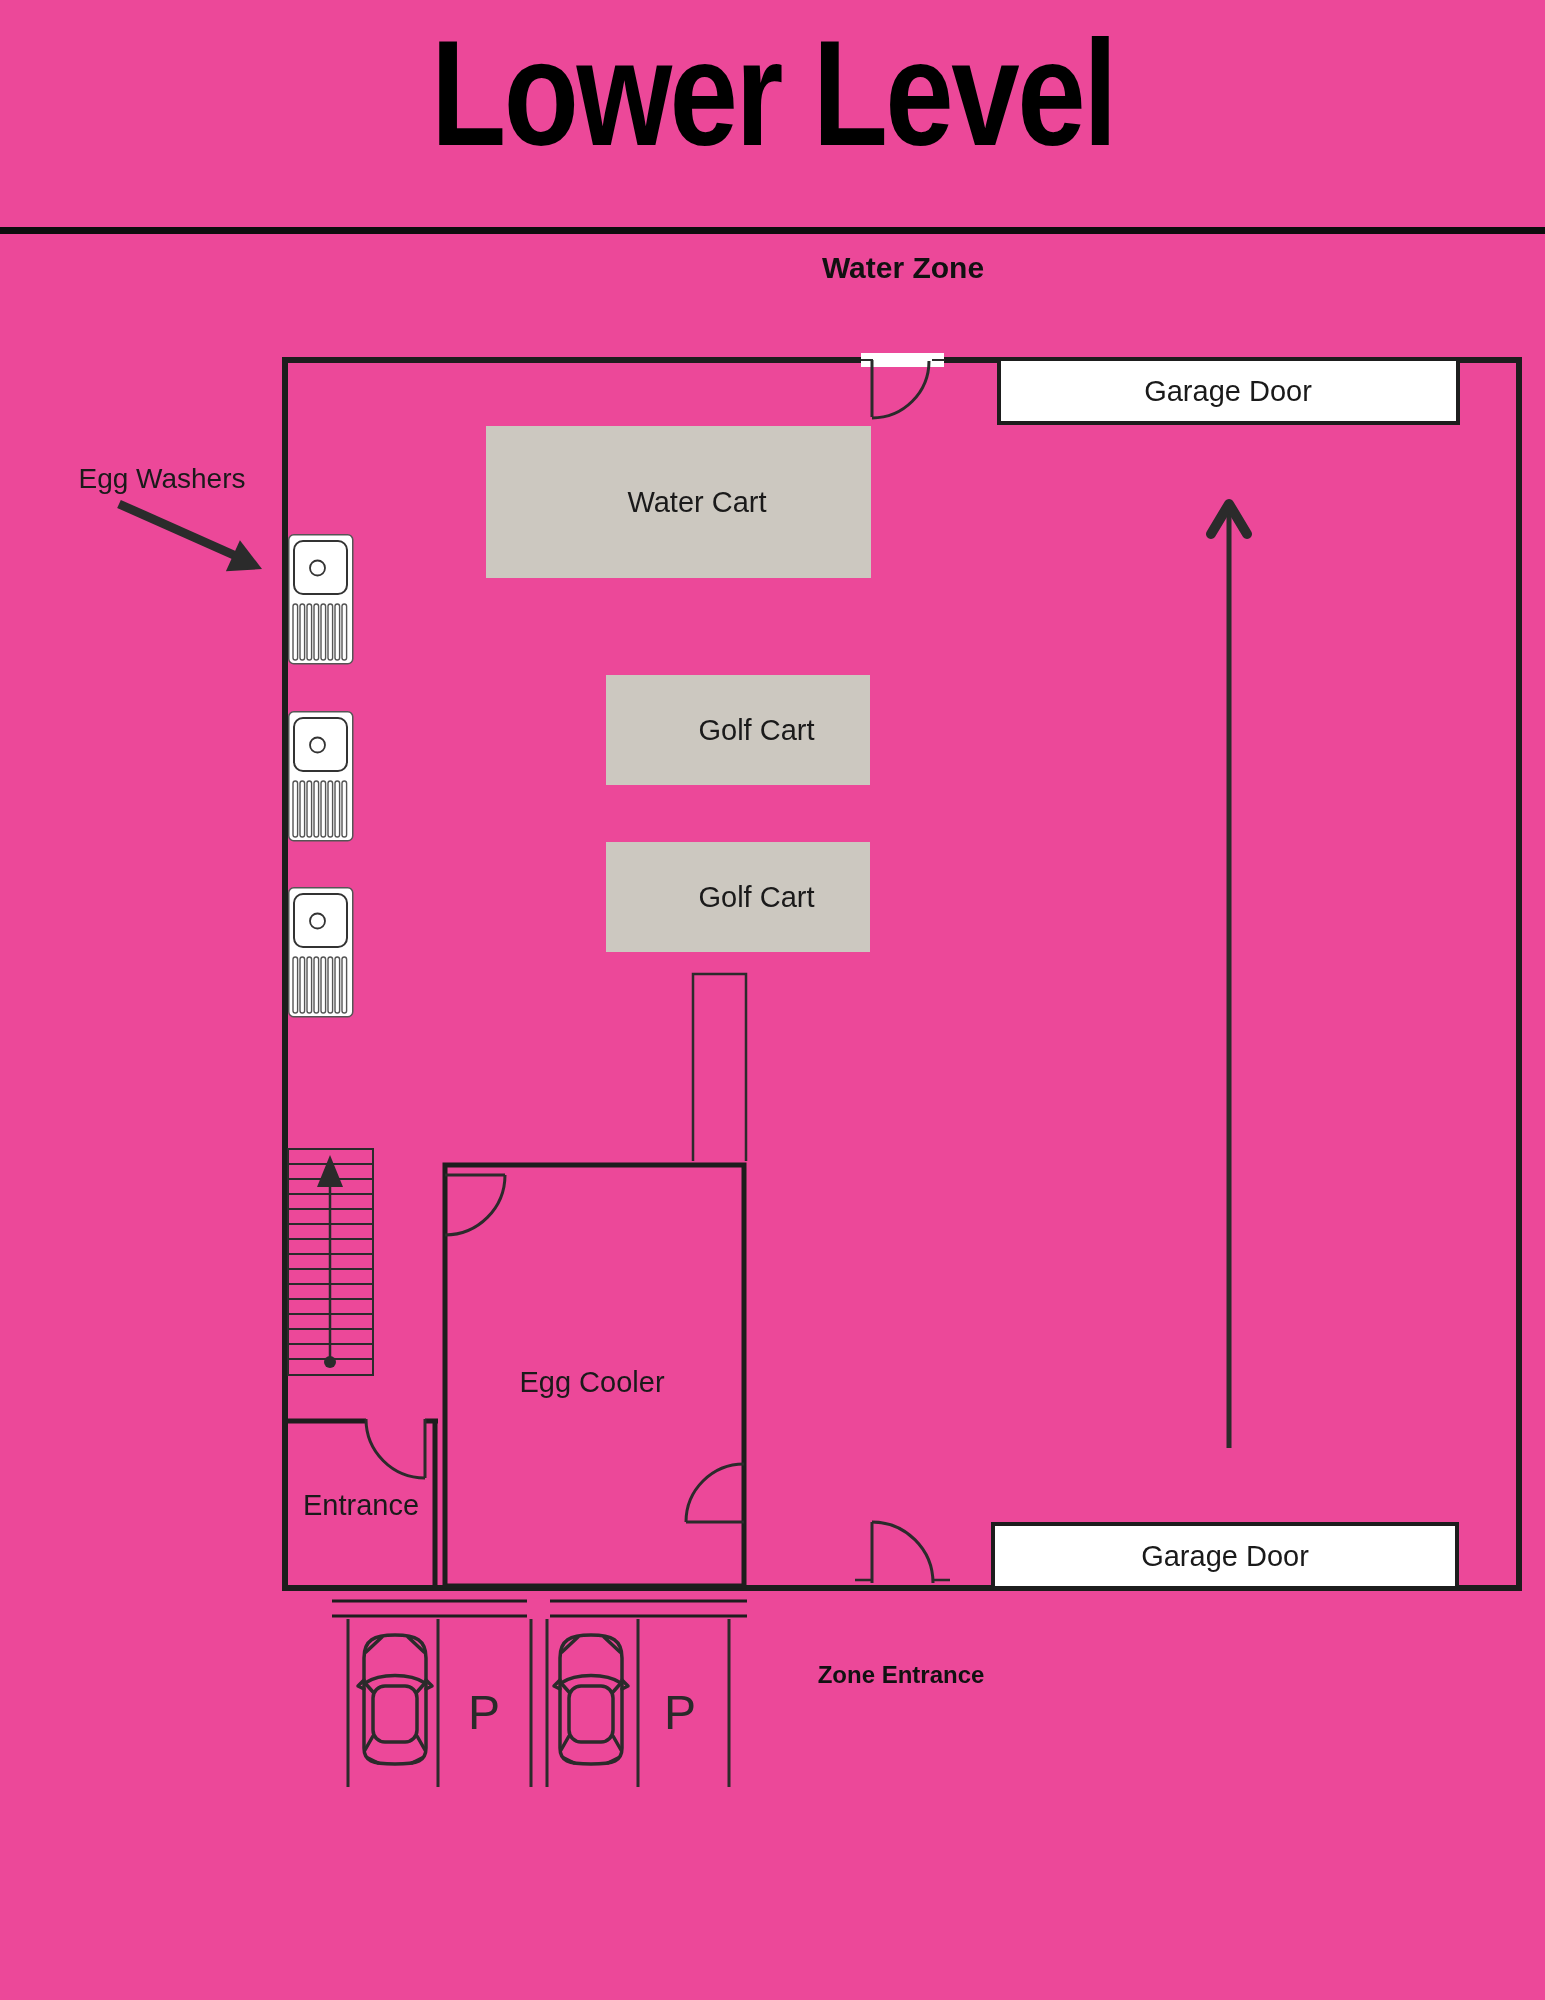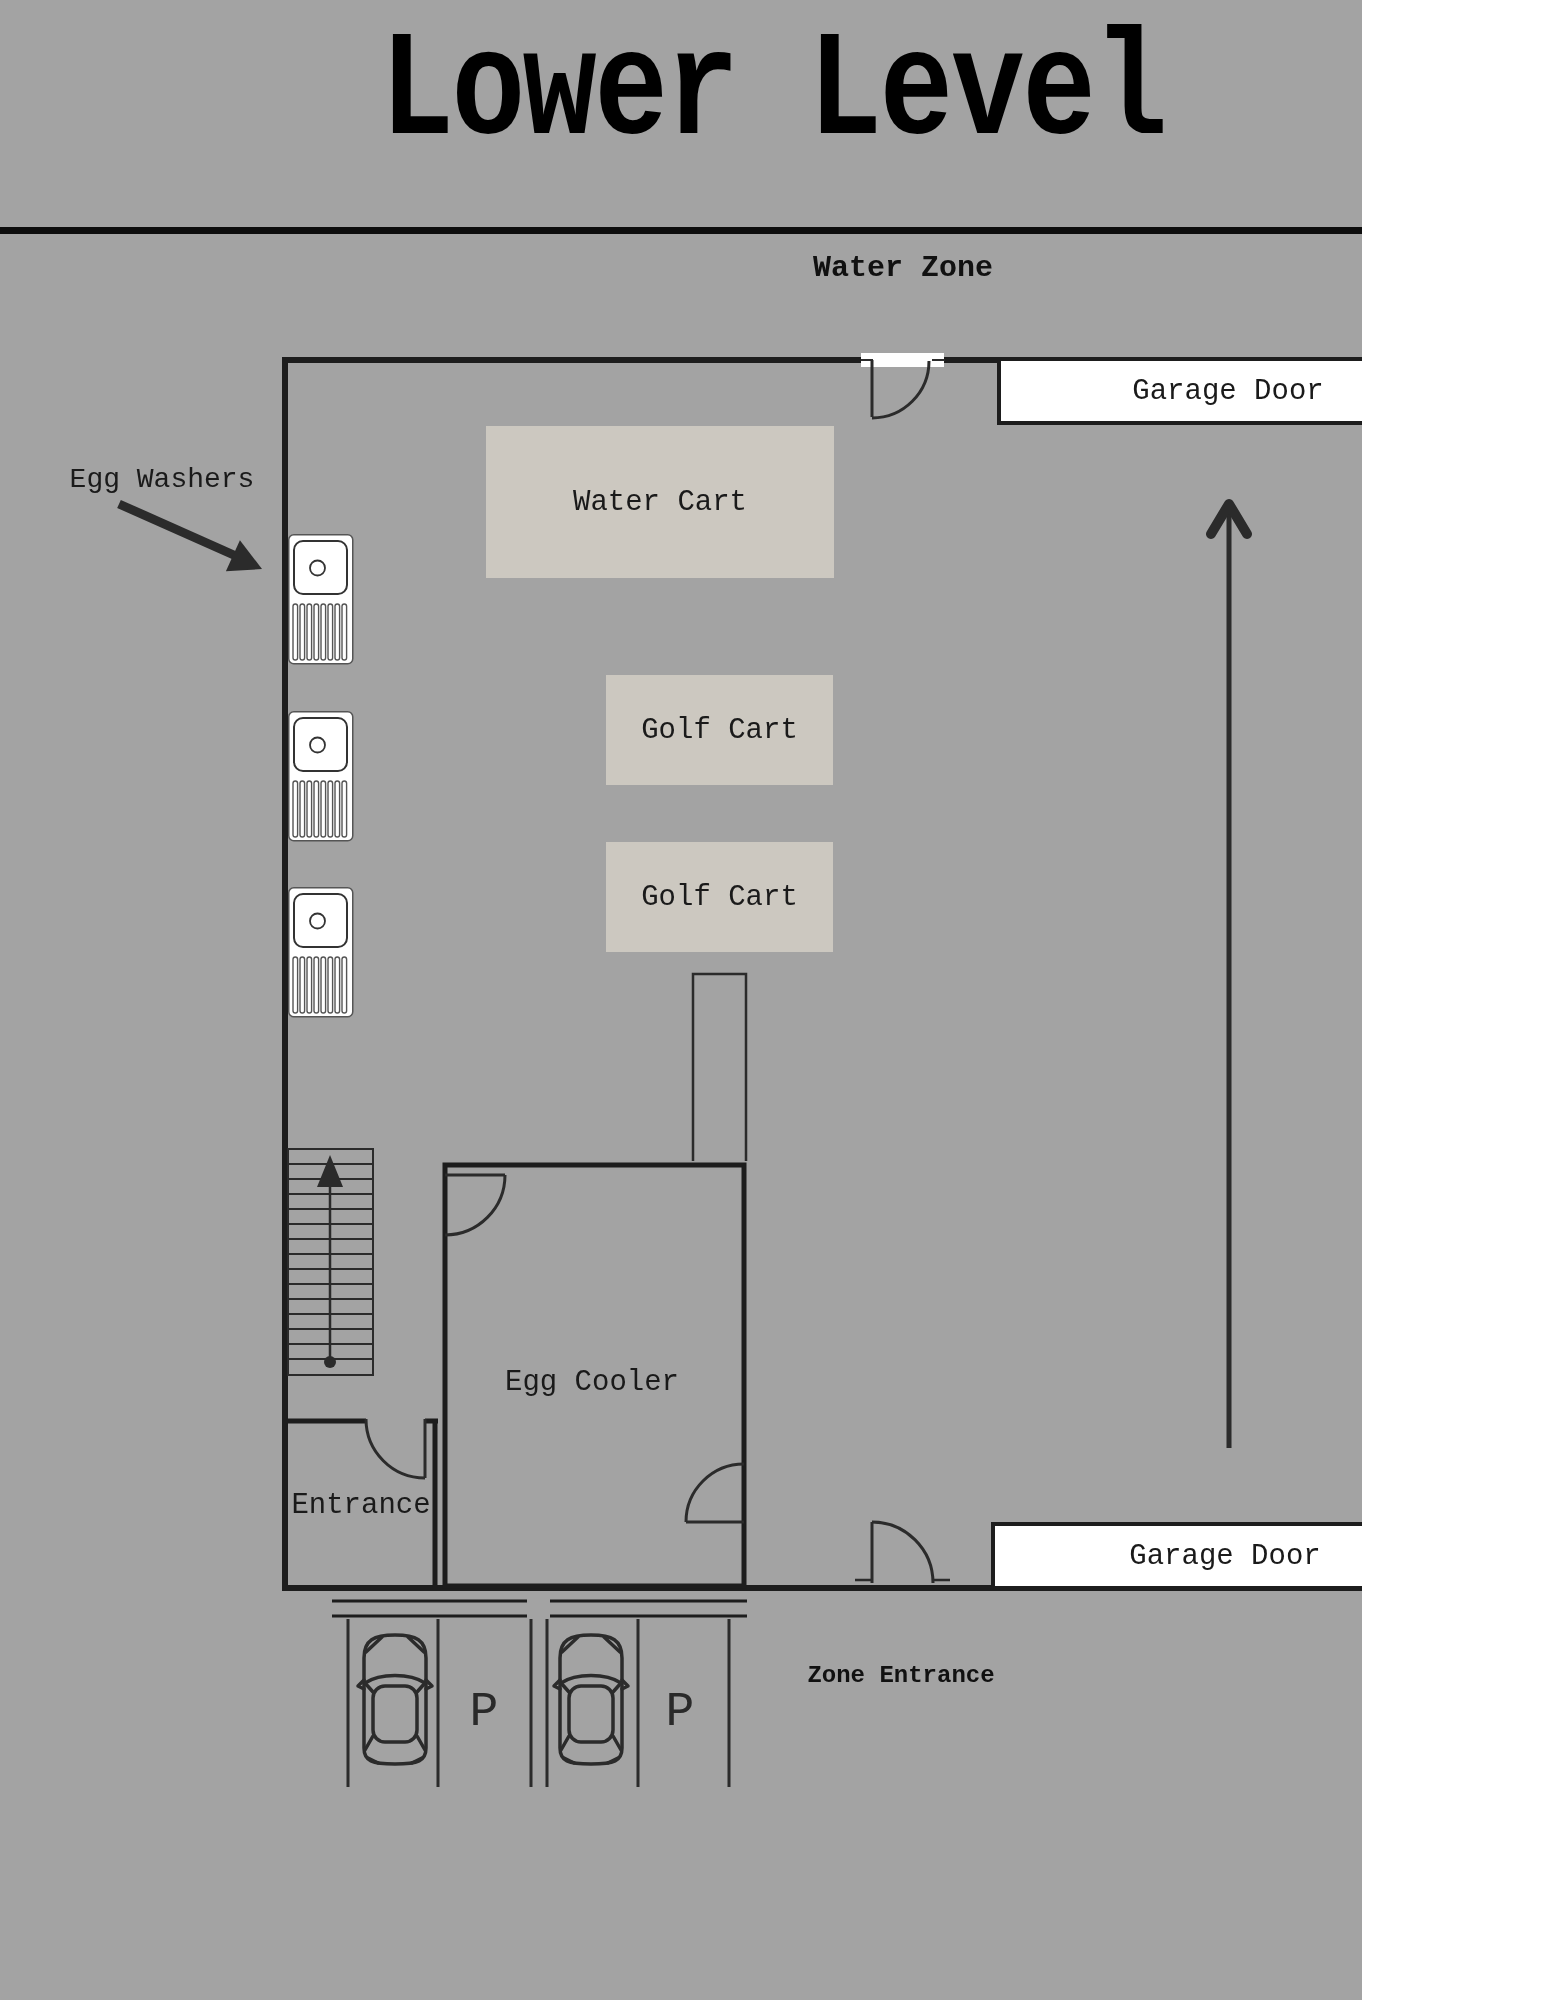"Lower Level" .page { background: #a3a3a3 -> #ec4899; font-family: Liberation Mono, monospace -> Liberation Sans, sans-serif; width: 1362px -> 1545px }
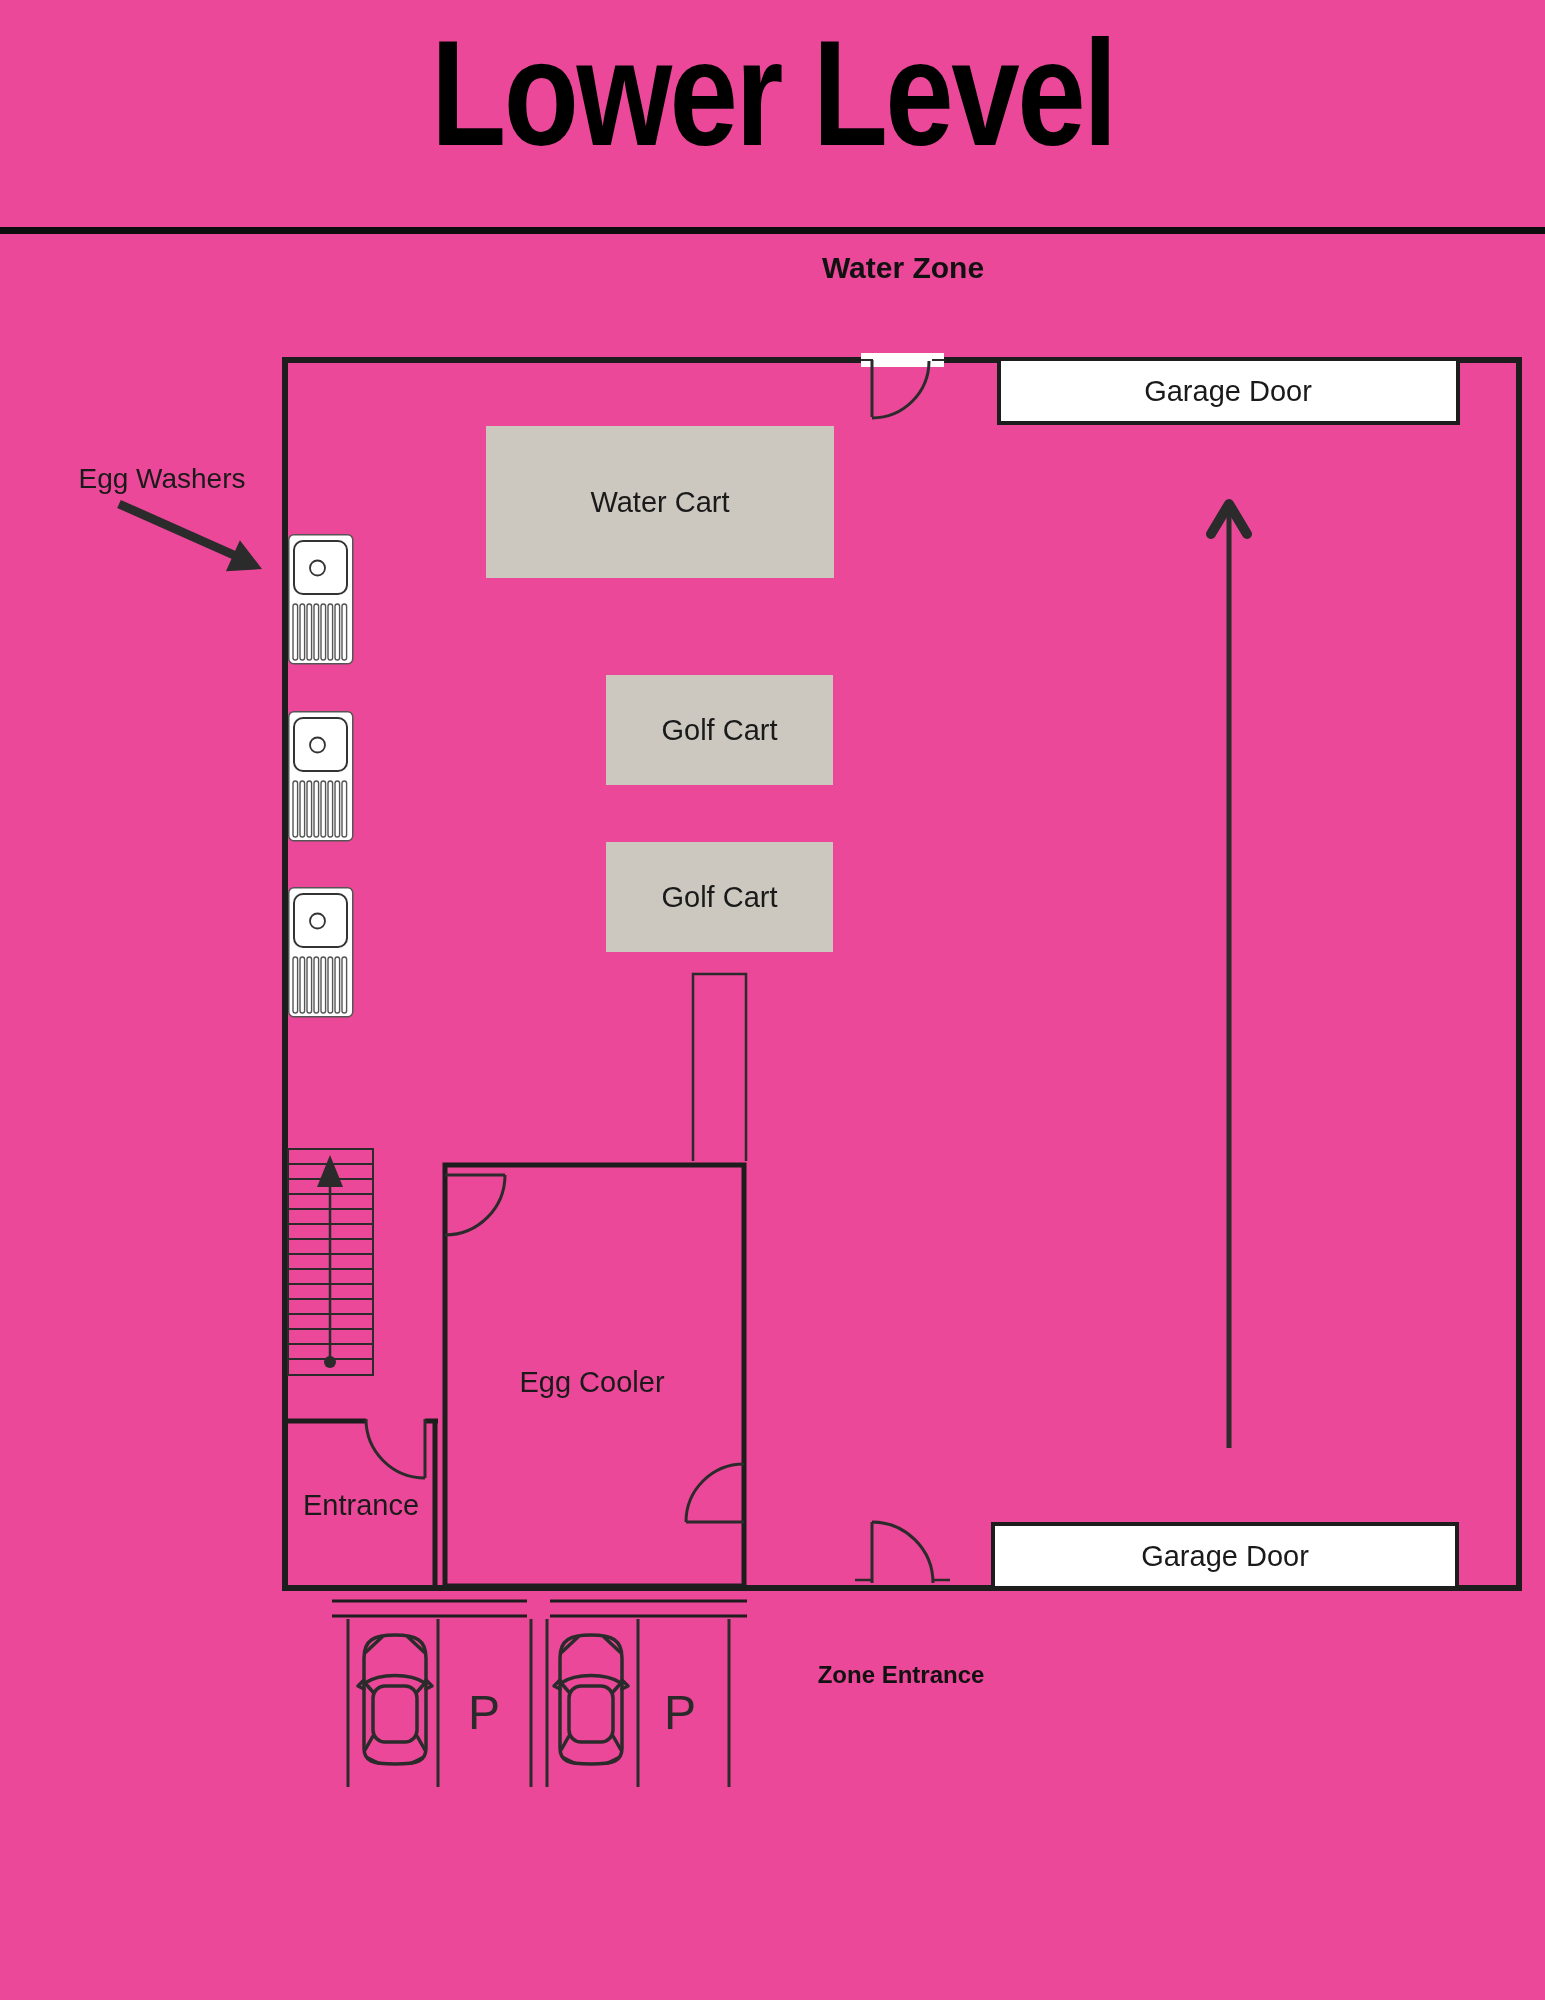"Water Cart" .cart { padding-left: none -> 37px }
